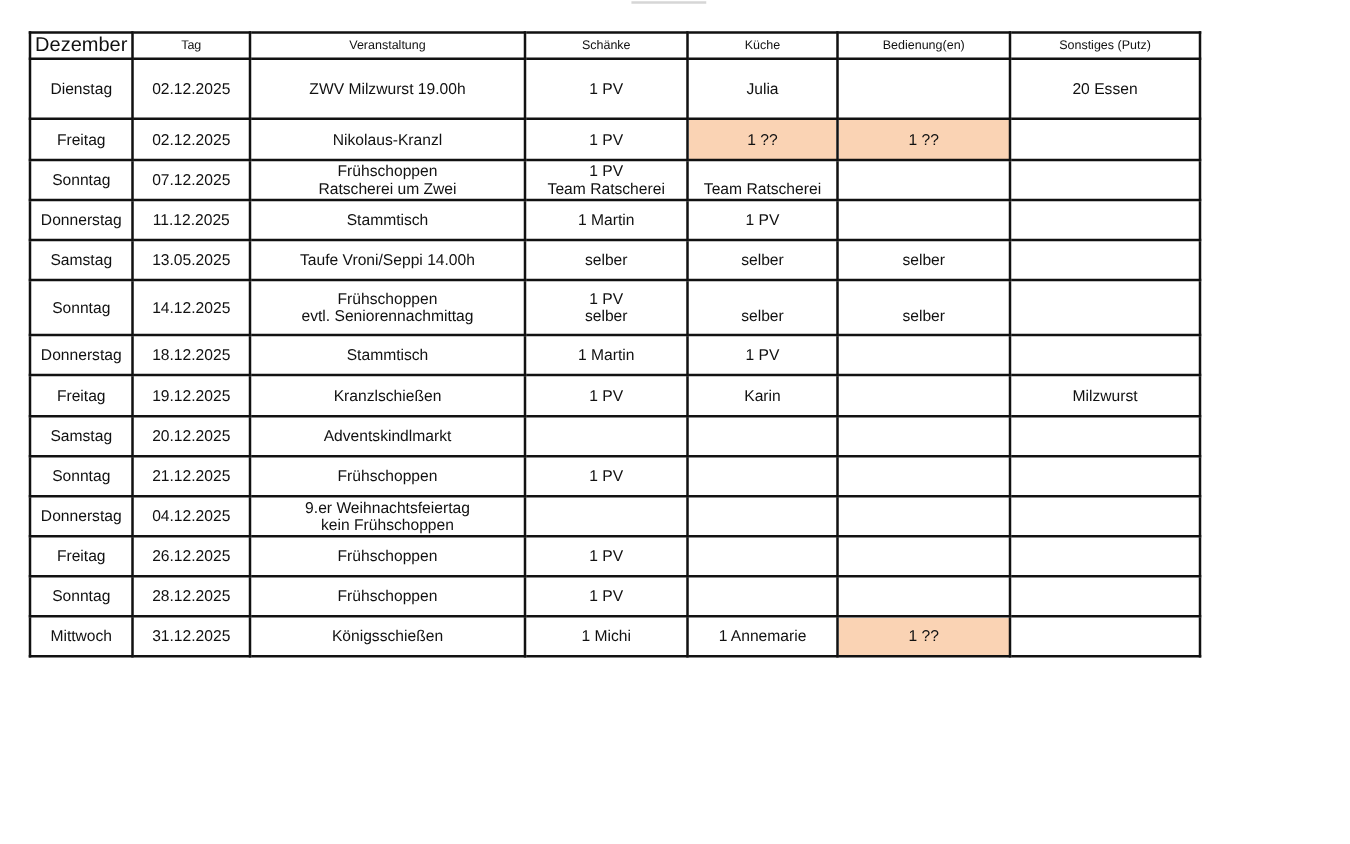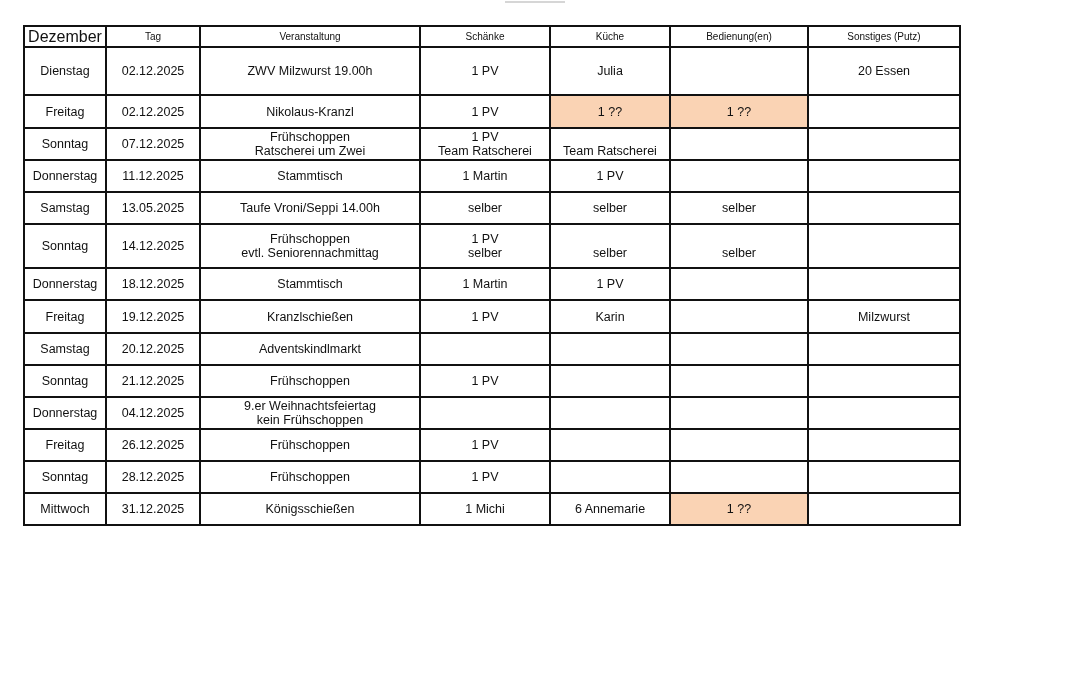"6 Annemarie" span.two { text: 6 -> 1 }
